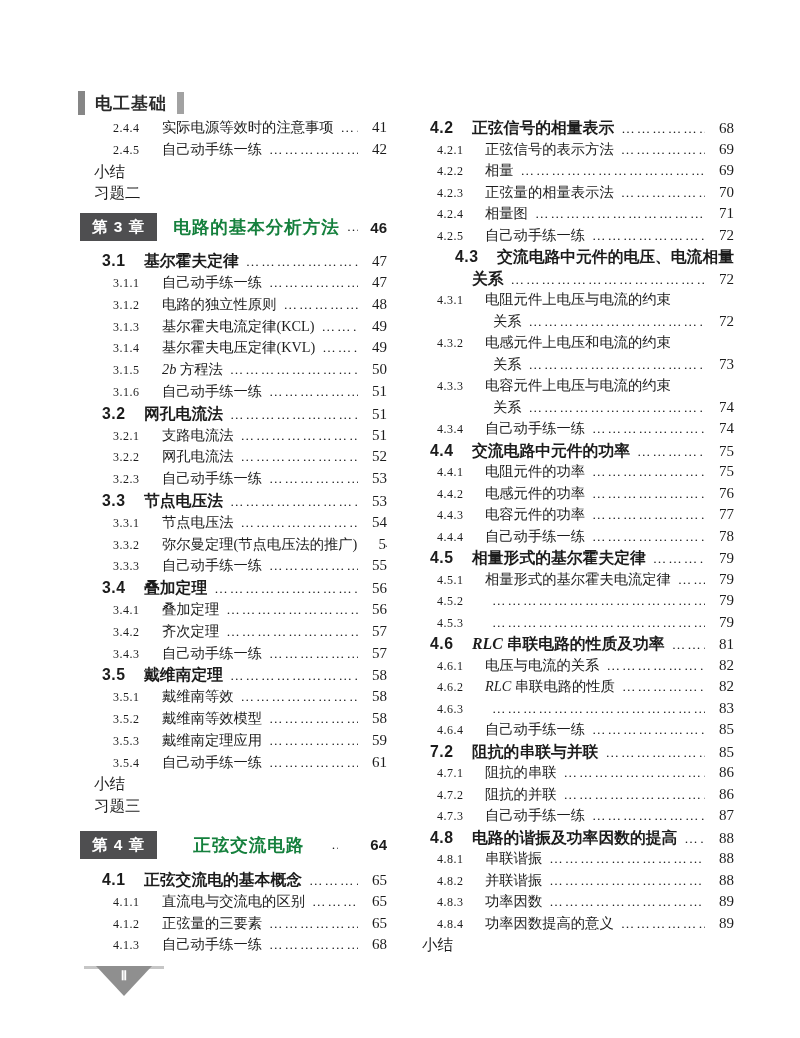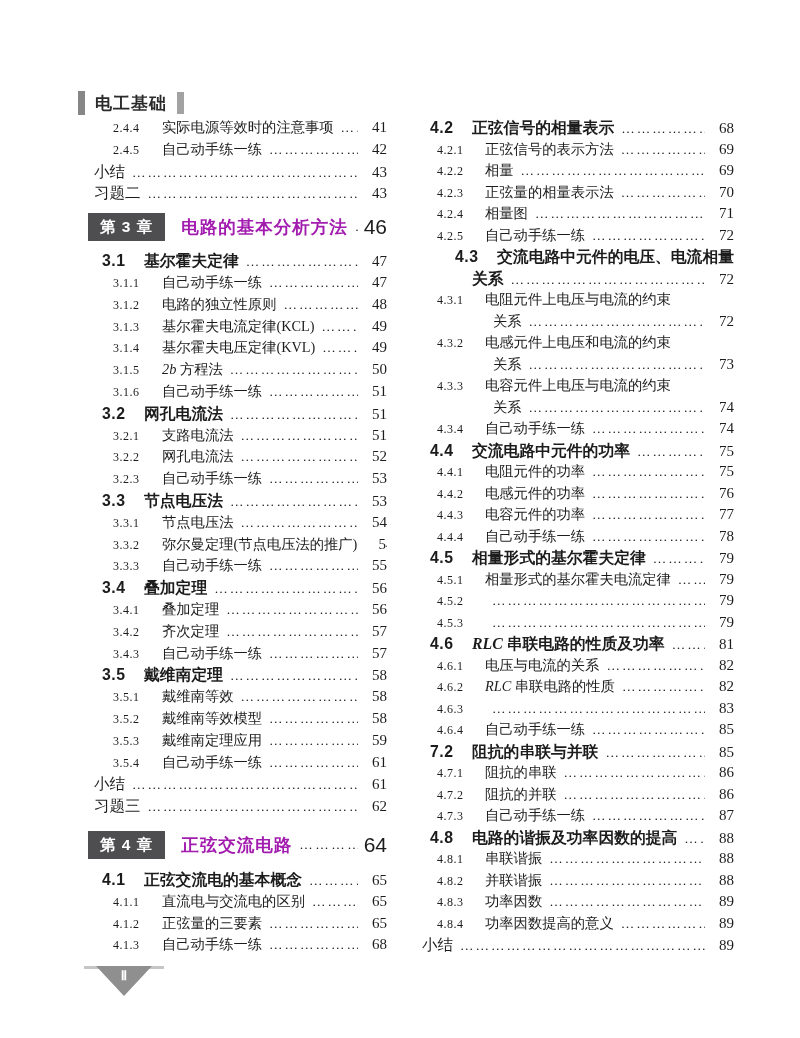"小结" .plain { flex-direction: none -> column }
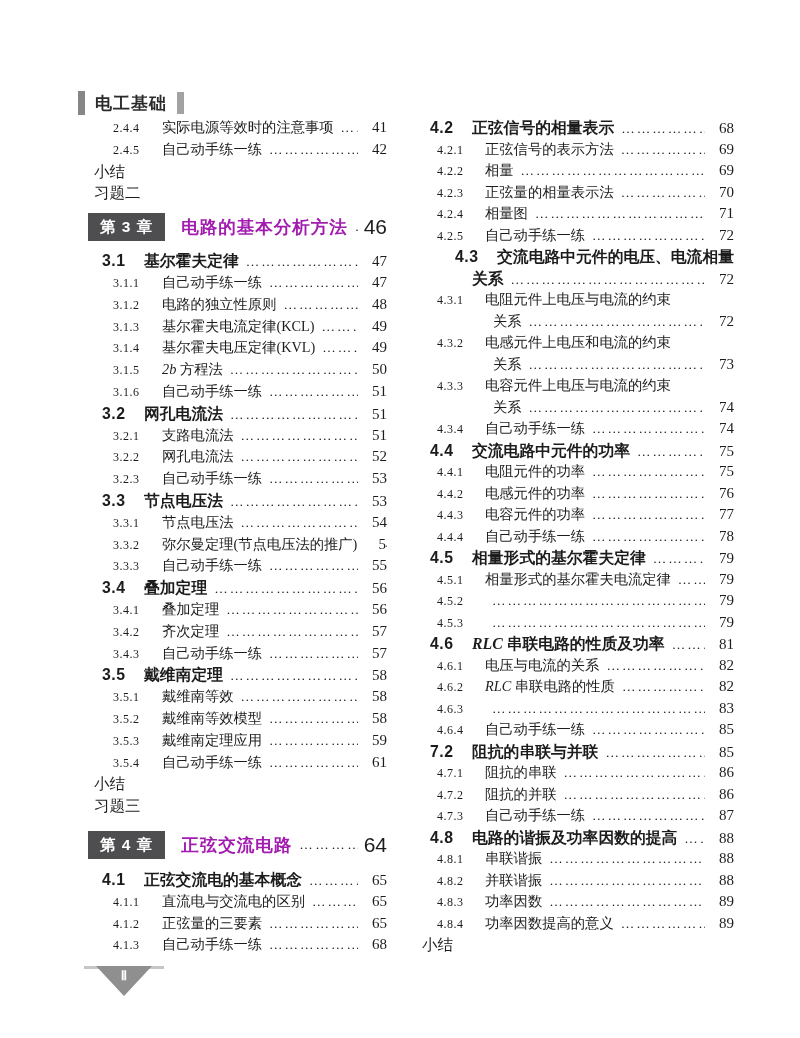"第 3 章" .chapter { margin: 9px 0 9px 8px -> 9px 0 9px 0 }
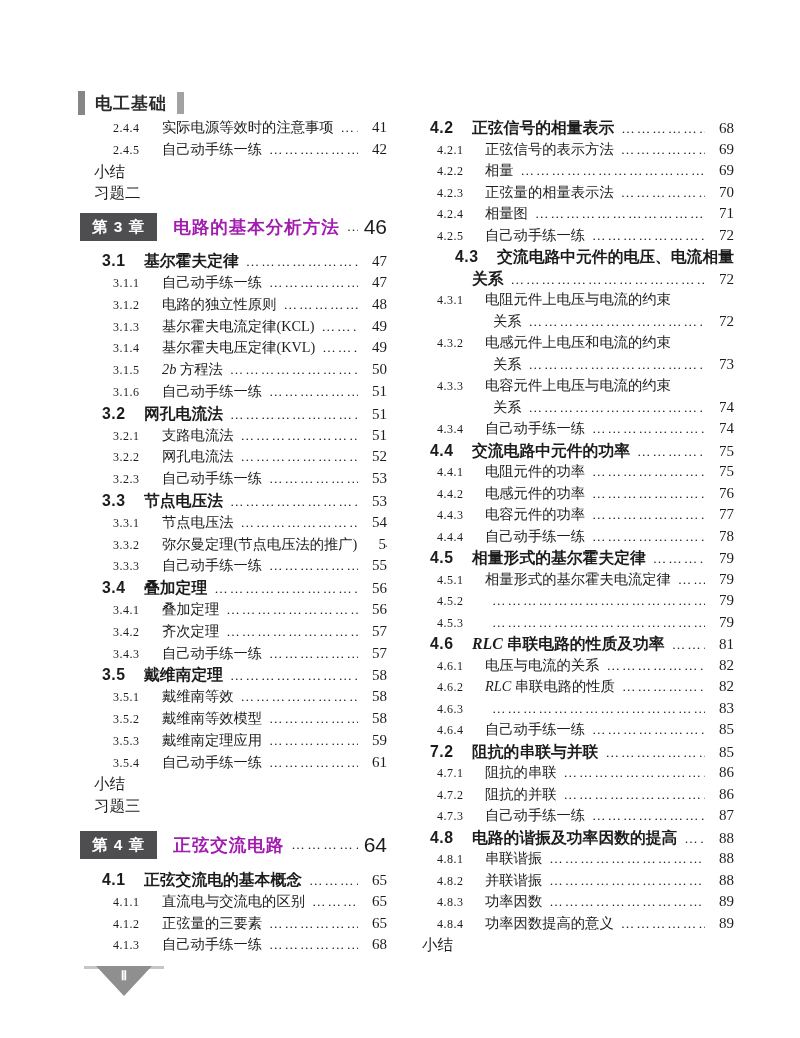"电路的基本分析方法" .chaptitle { color: #a21caf -> #15803d }
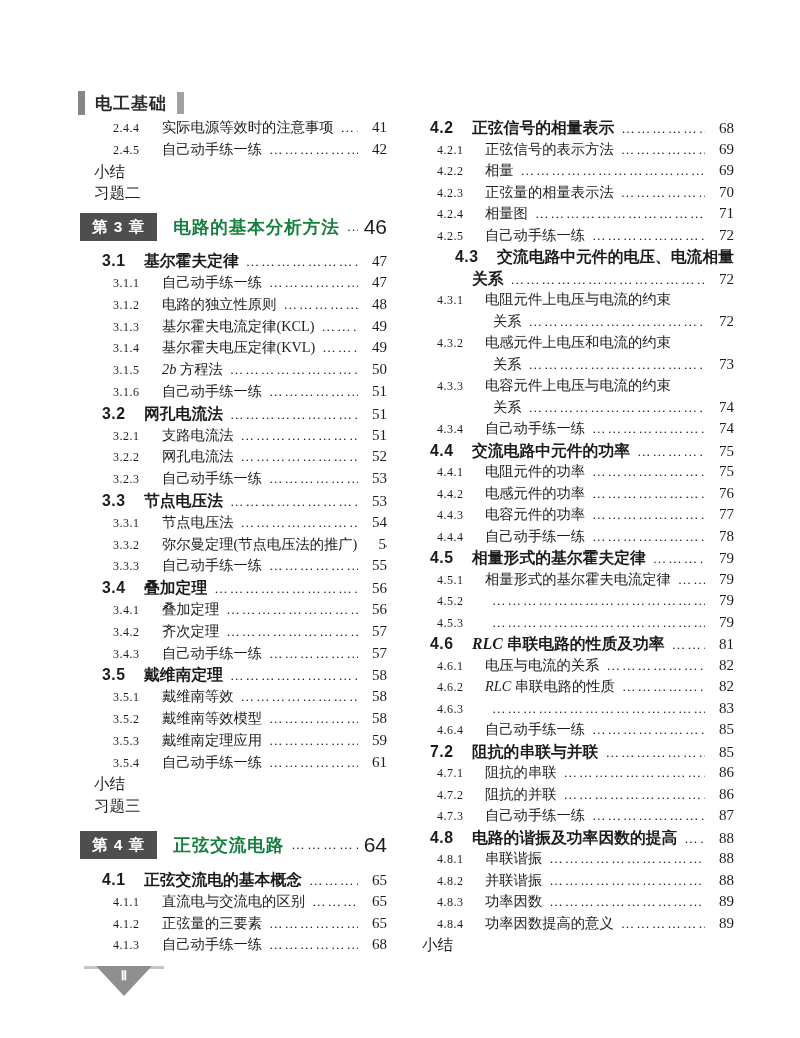"46" .chapter .pg { font-size: 21px -> 15px; font-weight: normal -> bold }
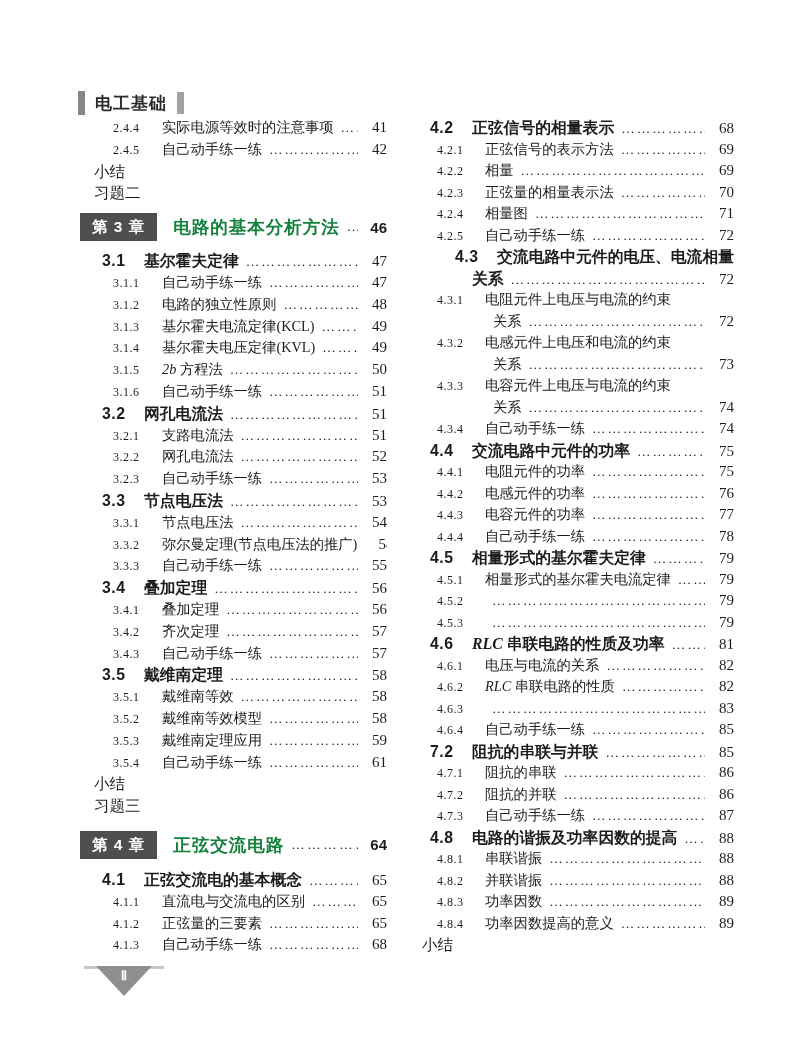"第 4 章" .col .chapter ~ .chapter { gap: none -> 20px }
